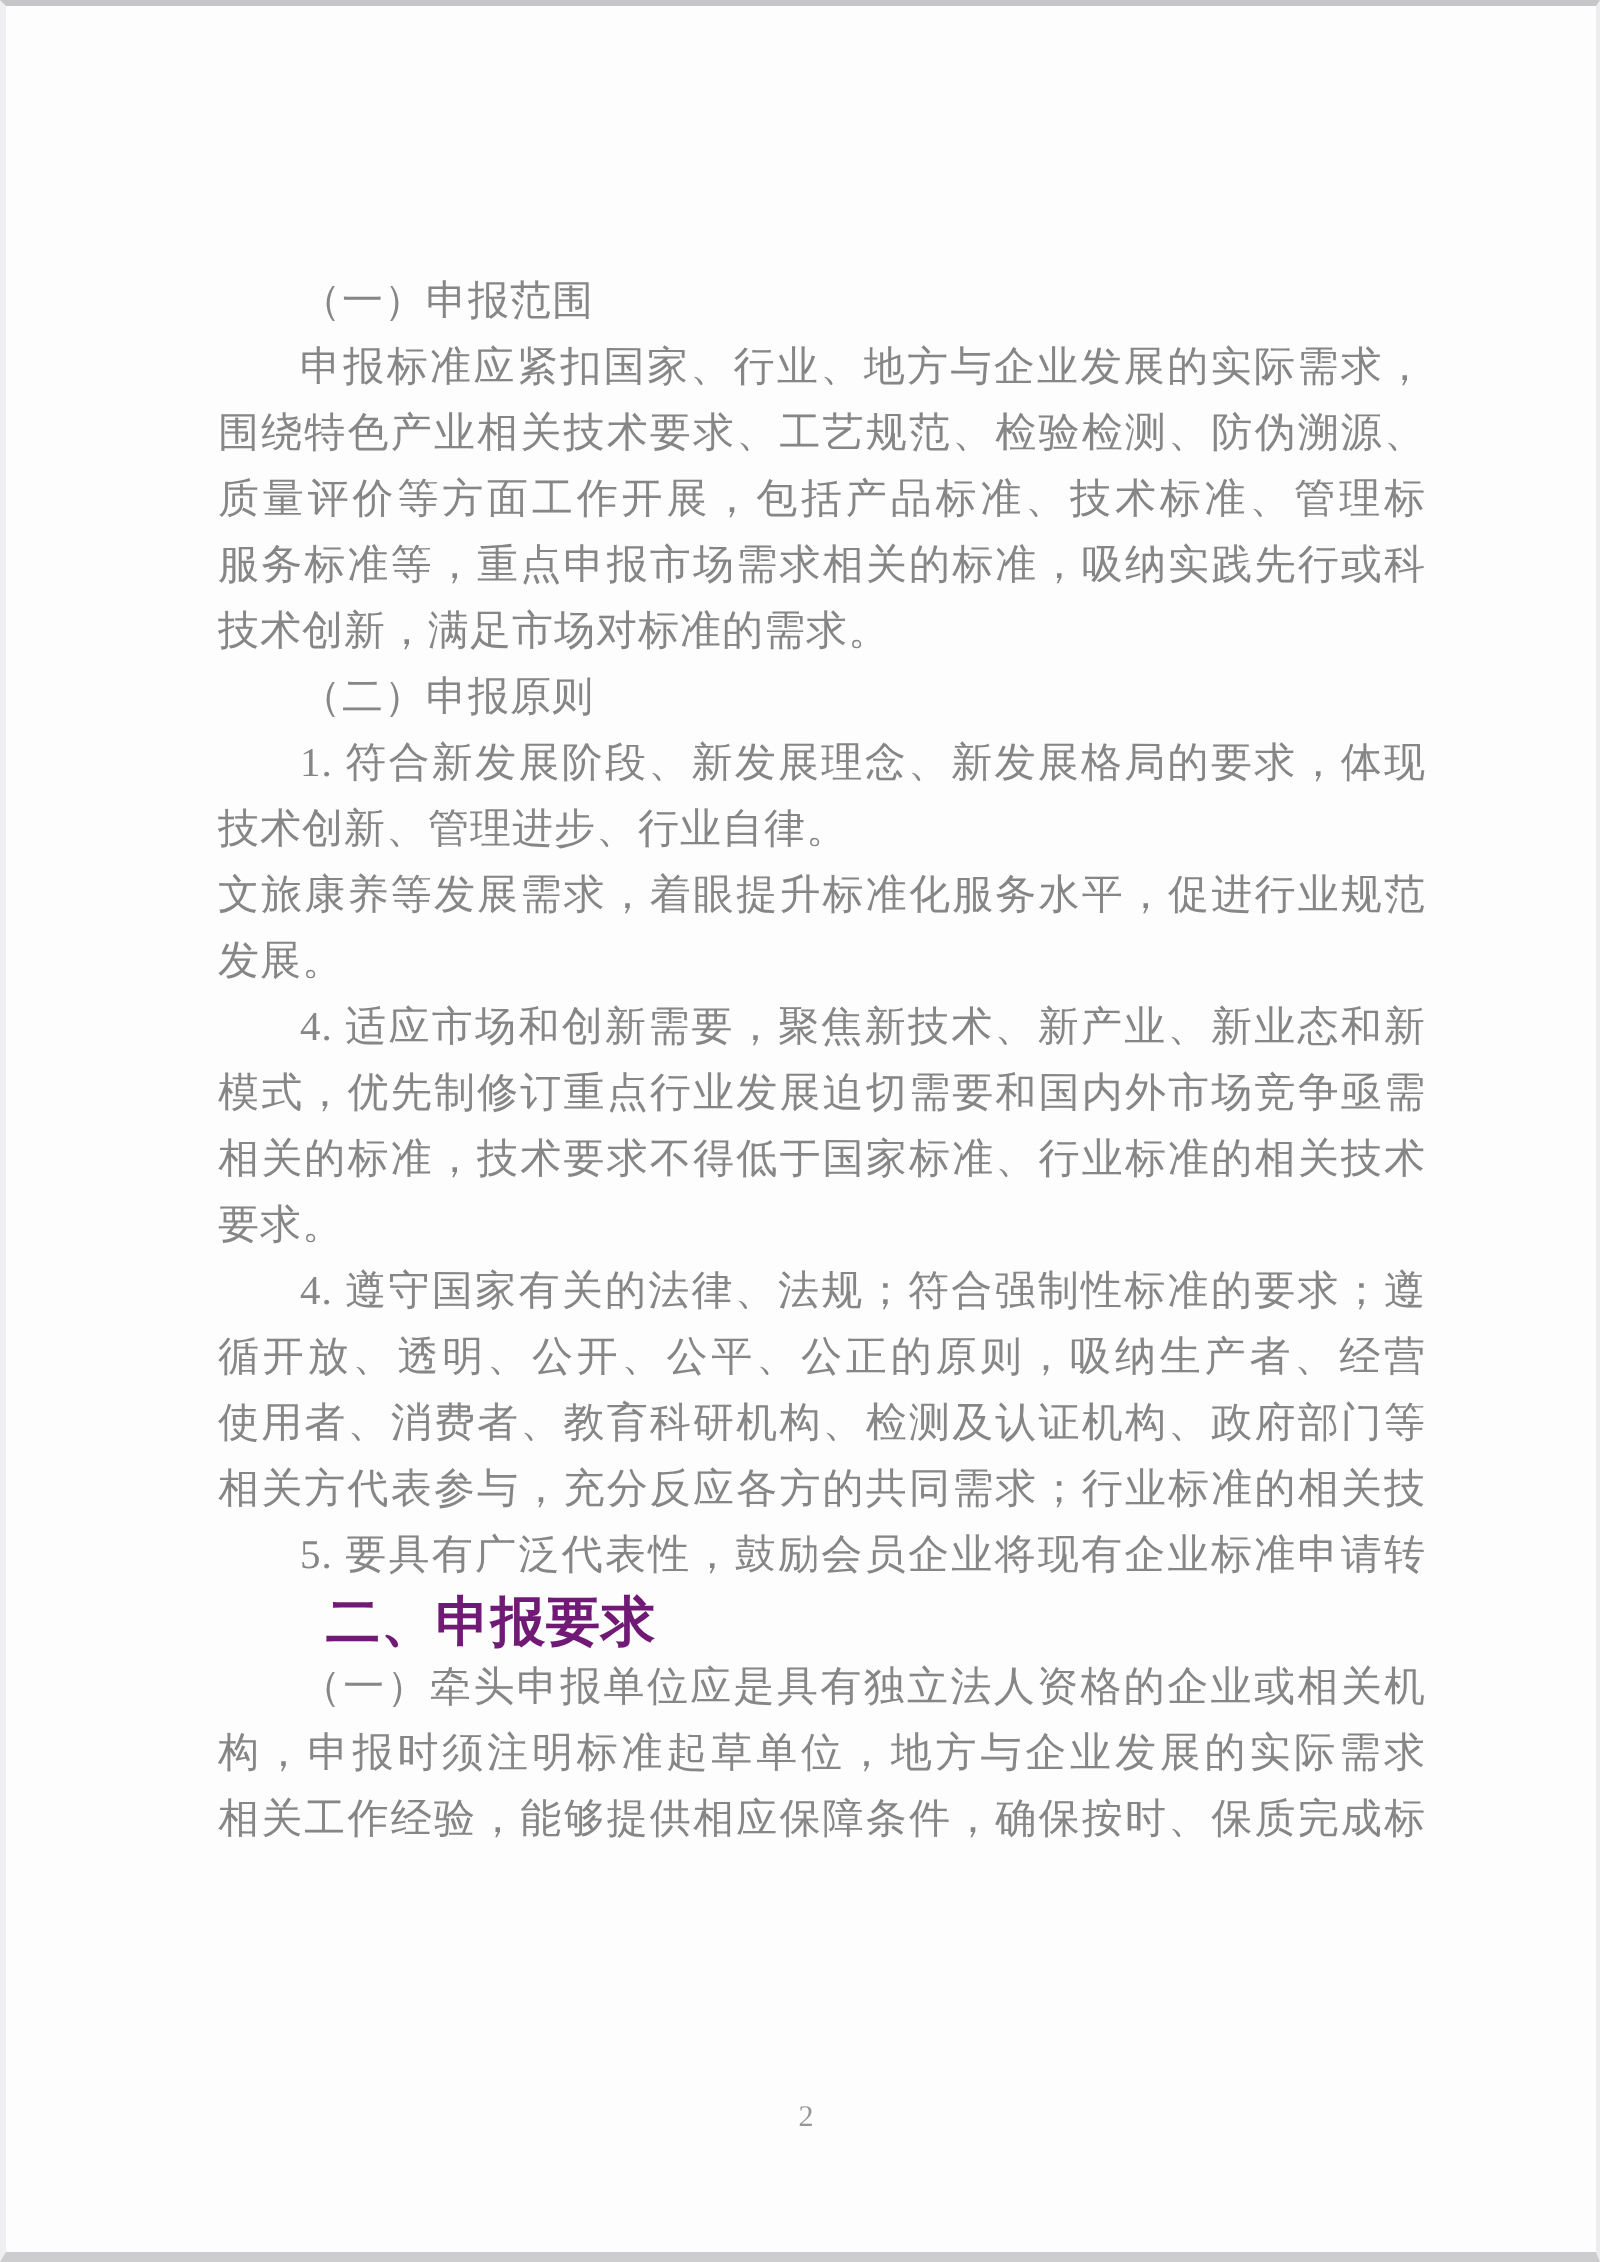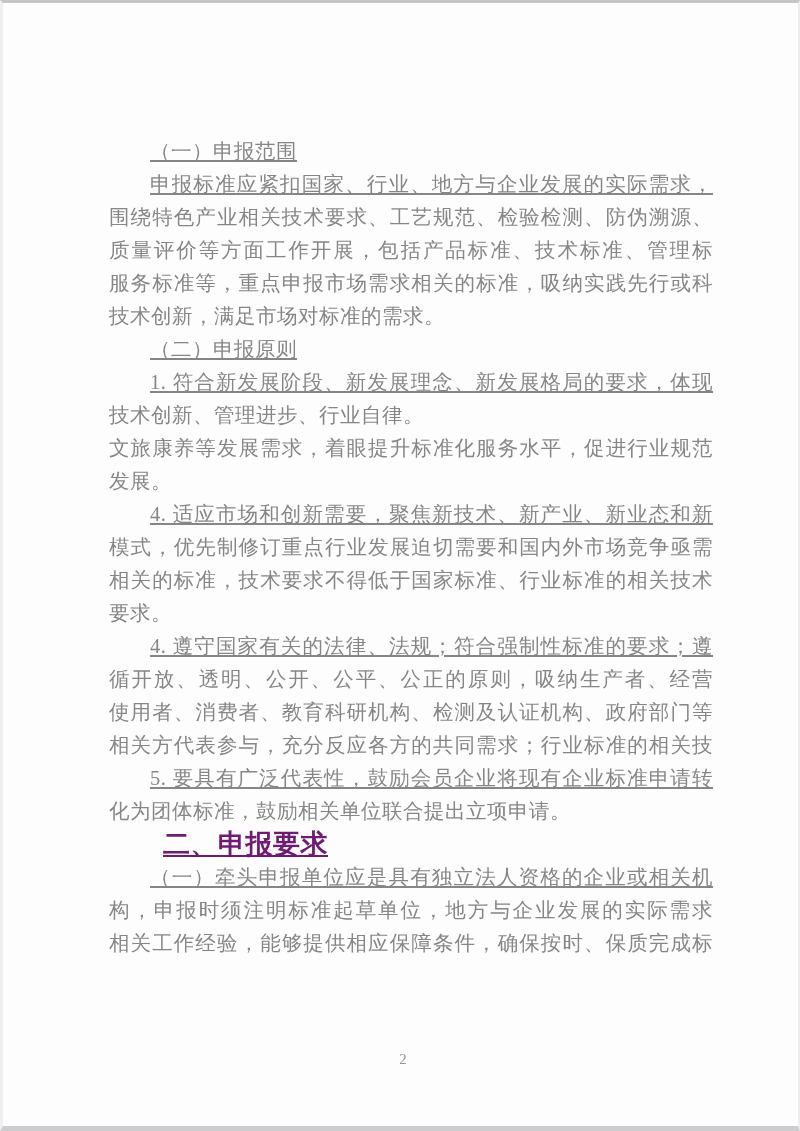"（一）申报范围" .line.first, .line.subhead, .line.boldhead { text-decoration: underline -> none }
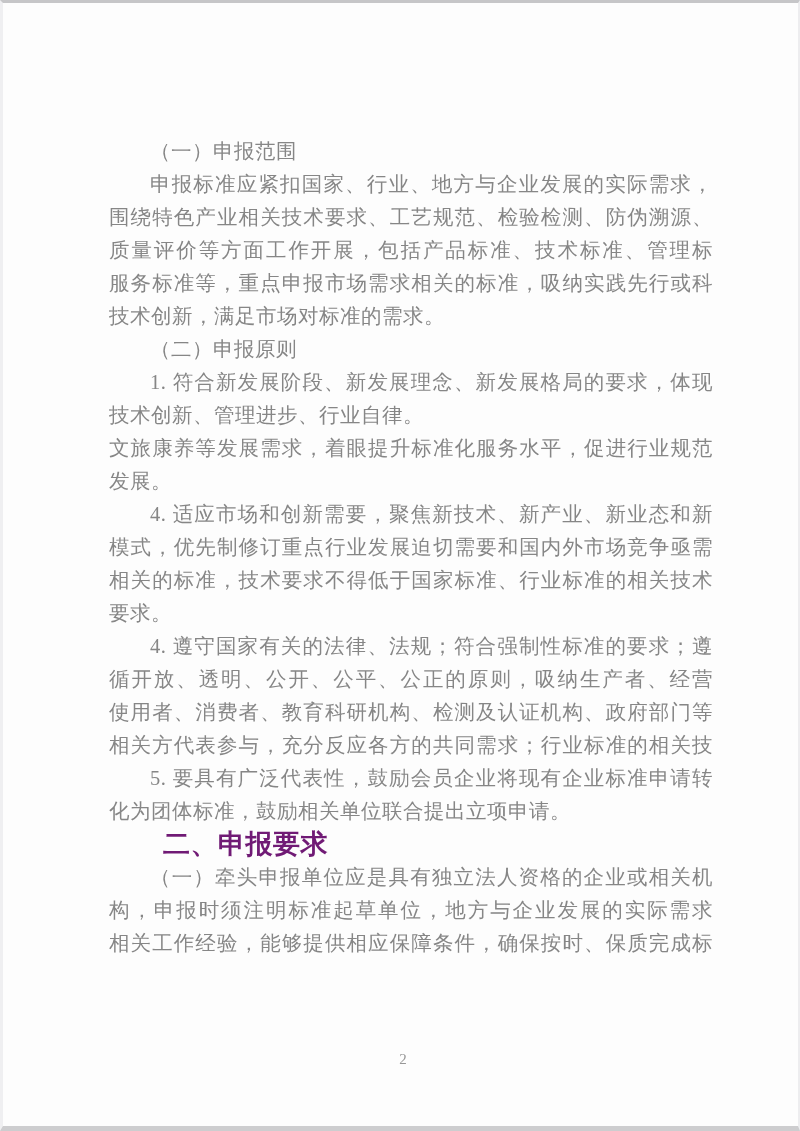"化为团体标准，鼓励相关单位联合提出立项申请。" div.line { html: <div>化为团体标准，鼓励相关单位联合提出立项申请。</div> -> none }
